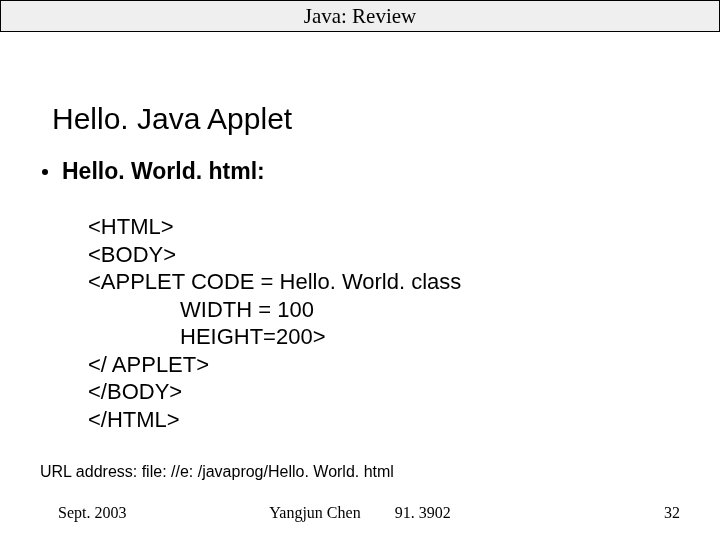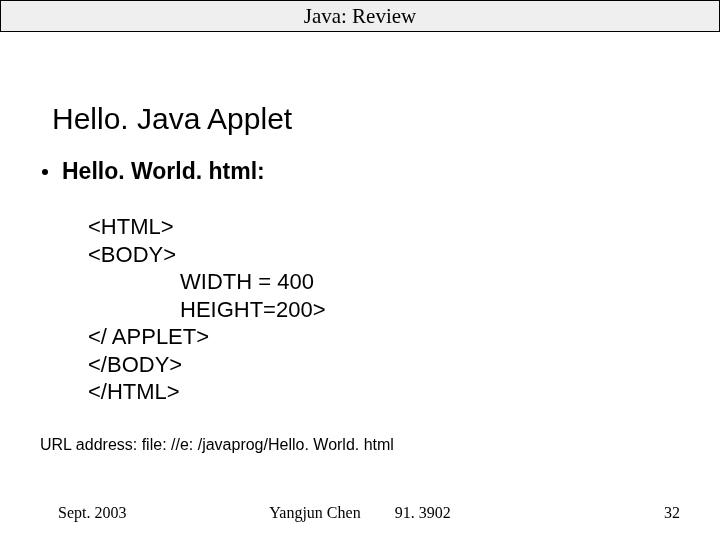"<APPLET CODE = Hello. World." div { html: none -> <div>&lt;APPLET CODE = Hello. World. class</div> }
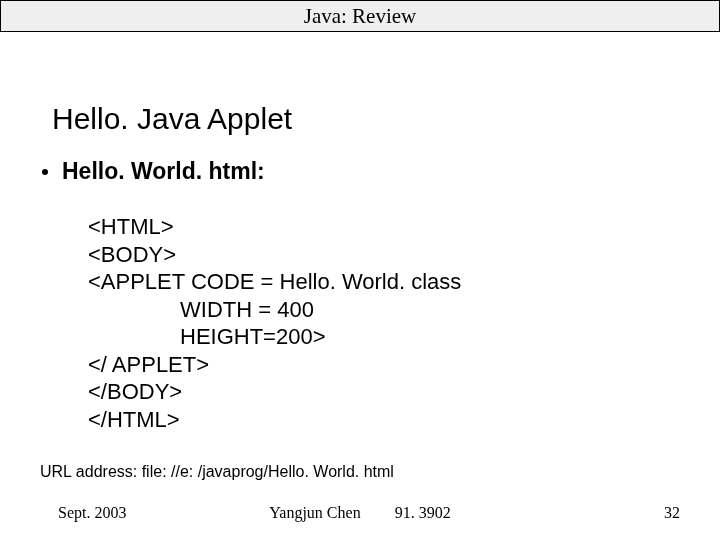"WIDTH = 400" div.code-line-indent { text: 400 -> 100 }
